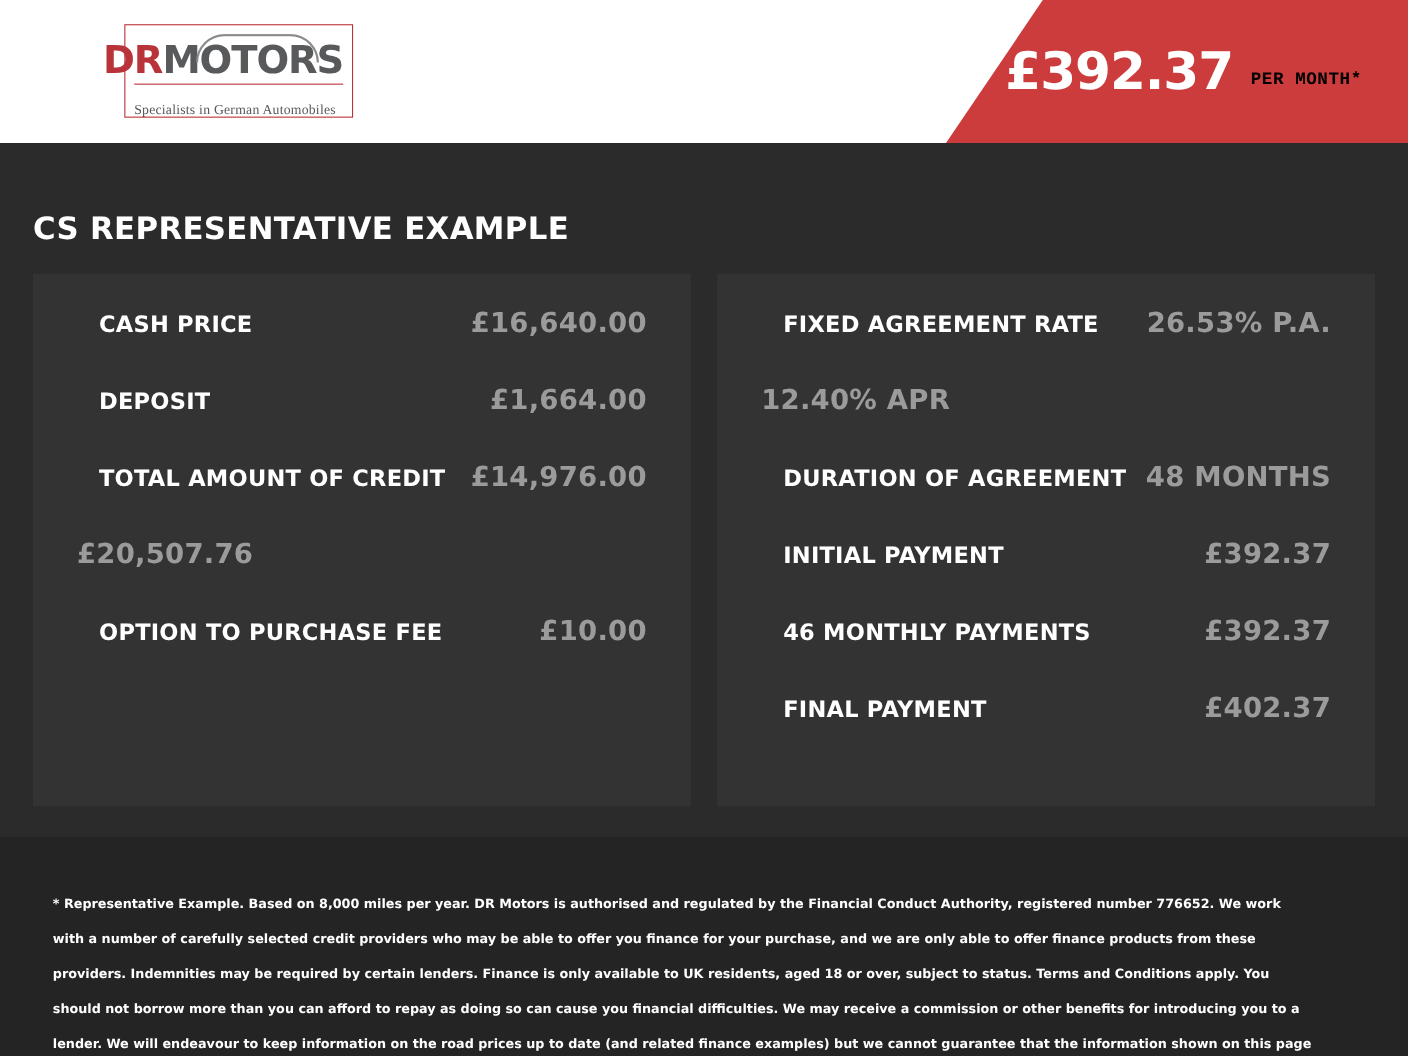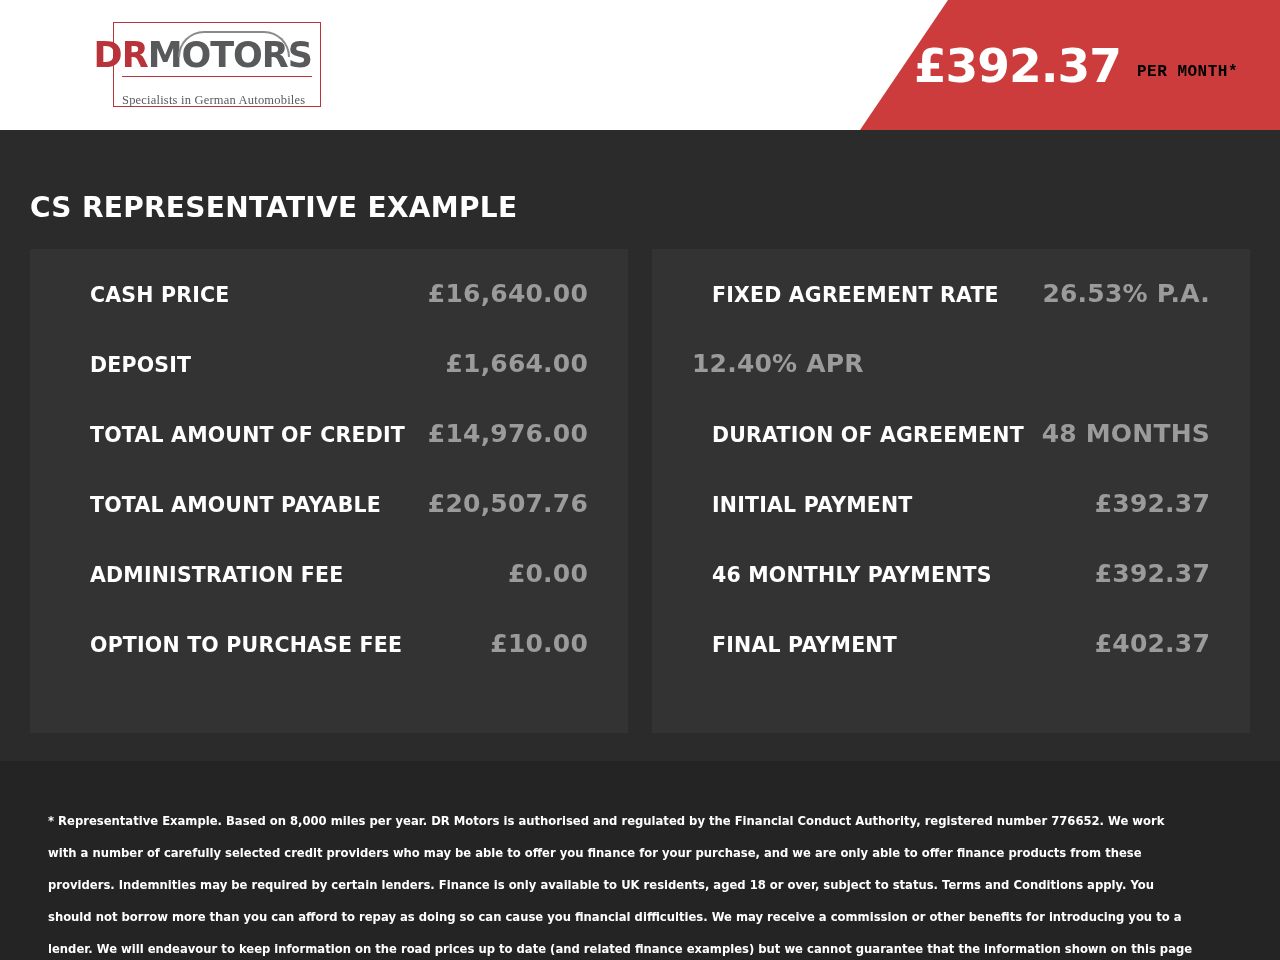"TOTAL AMOUNT PAYABLE" span.row-label { html: <span>TOTAL AMOUNT PAYABLE</span> -> none }
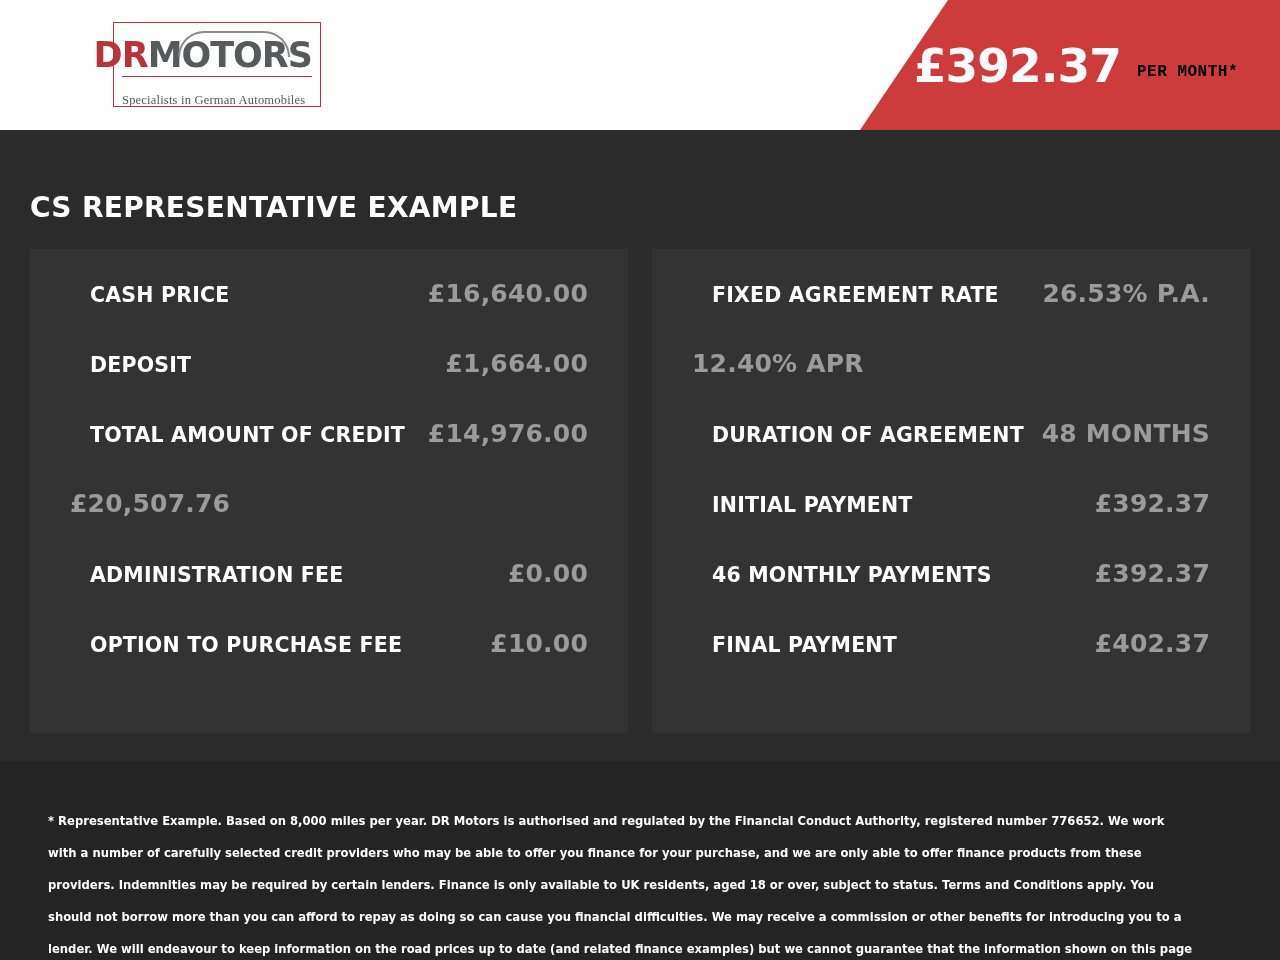"ADMINISTRATION FEE" div.row { html: <div> <span>ADMINISTRATION FEE</span> <span>£0.00</span> </div> -> none }
